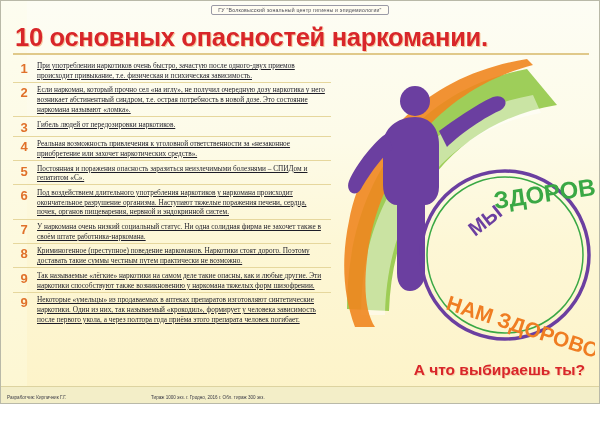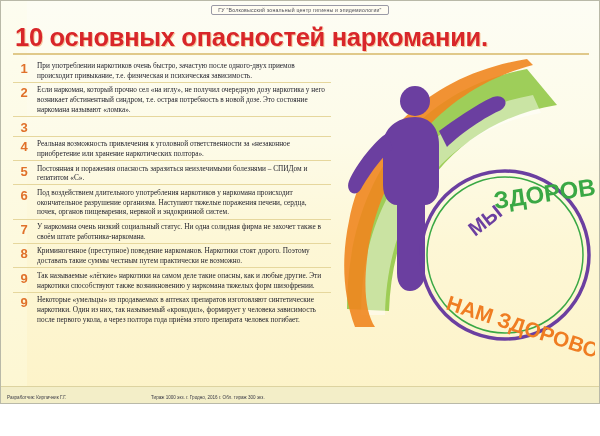"При употреблении наркотиков очень" .txt { text-decoration: none -> underline }
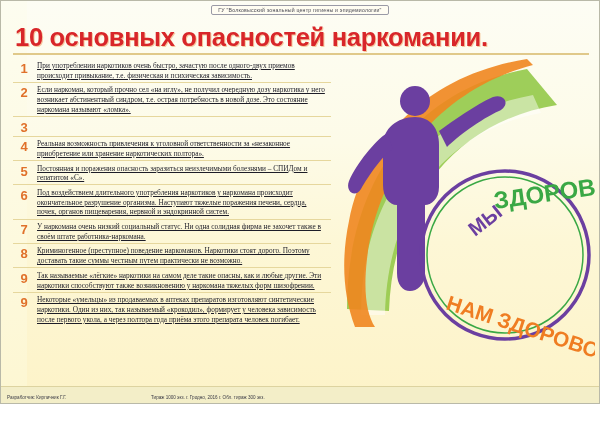"Гибель людей от передозировки" div.txt { html: none -> <div>Гибель людей от передозировки наркотиков.</div> }
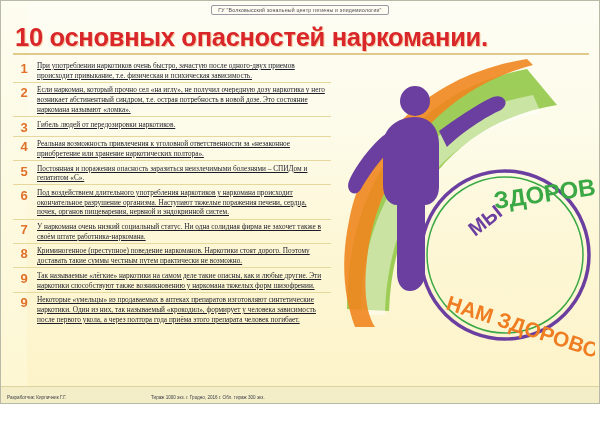"Реальная возможность привлечения к" div.txt { text: хранение наркотических полтора -> захочет наркотических средств }
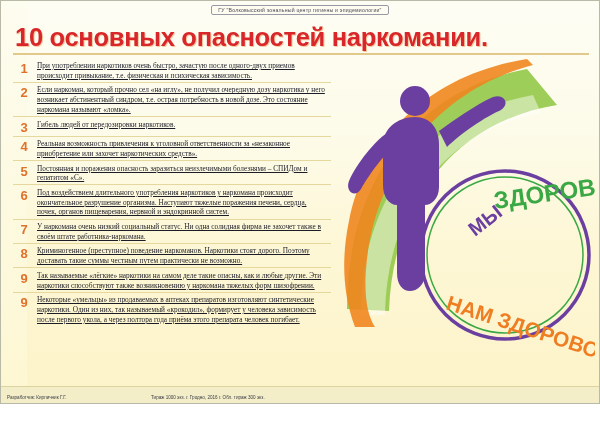"А что выбираешь ты?" div.question { html: none -> <div>А что выбираешь ты?</div> }
